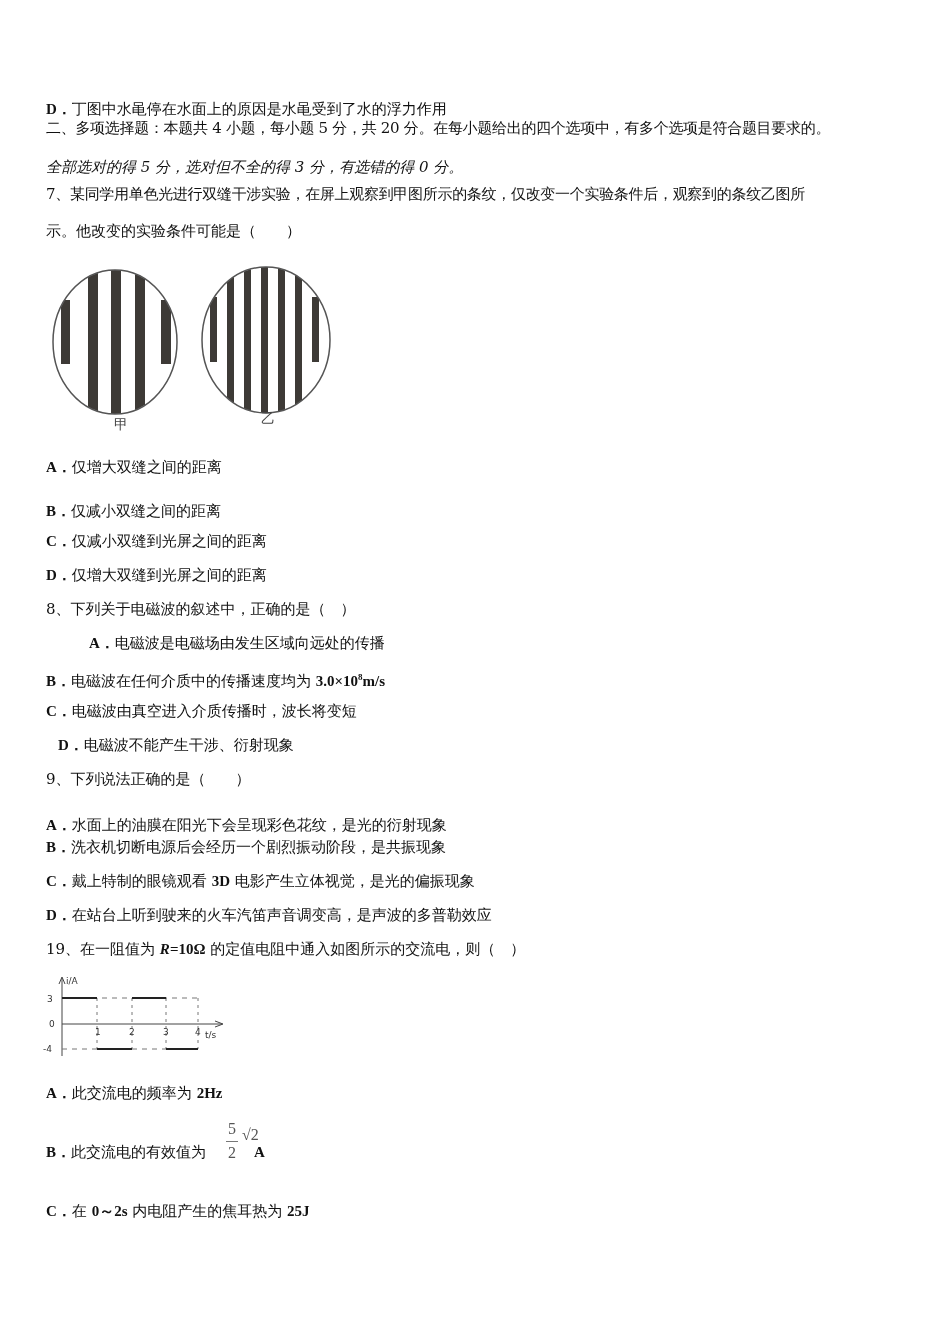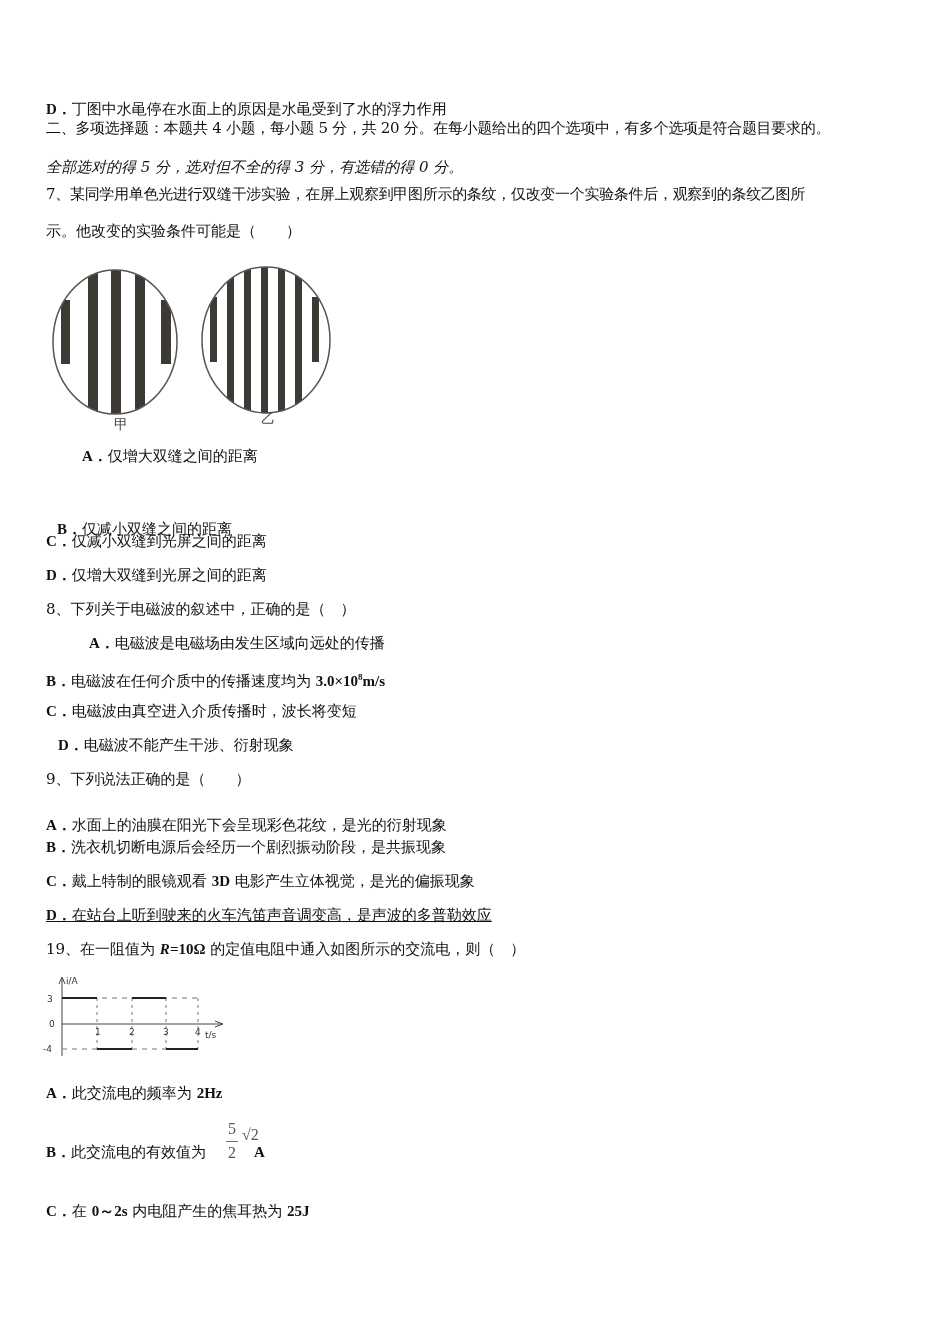"A．仅增大双缝之间的距离" div.line { margin-left: 36px -> none; top: 448px -> 459px }
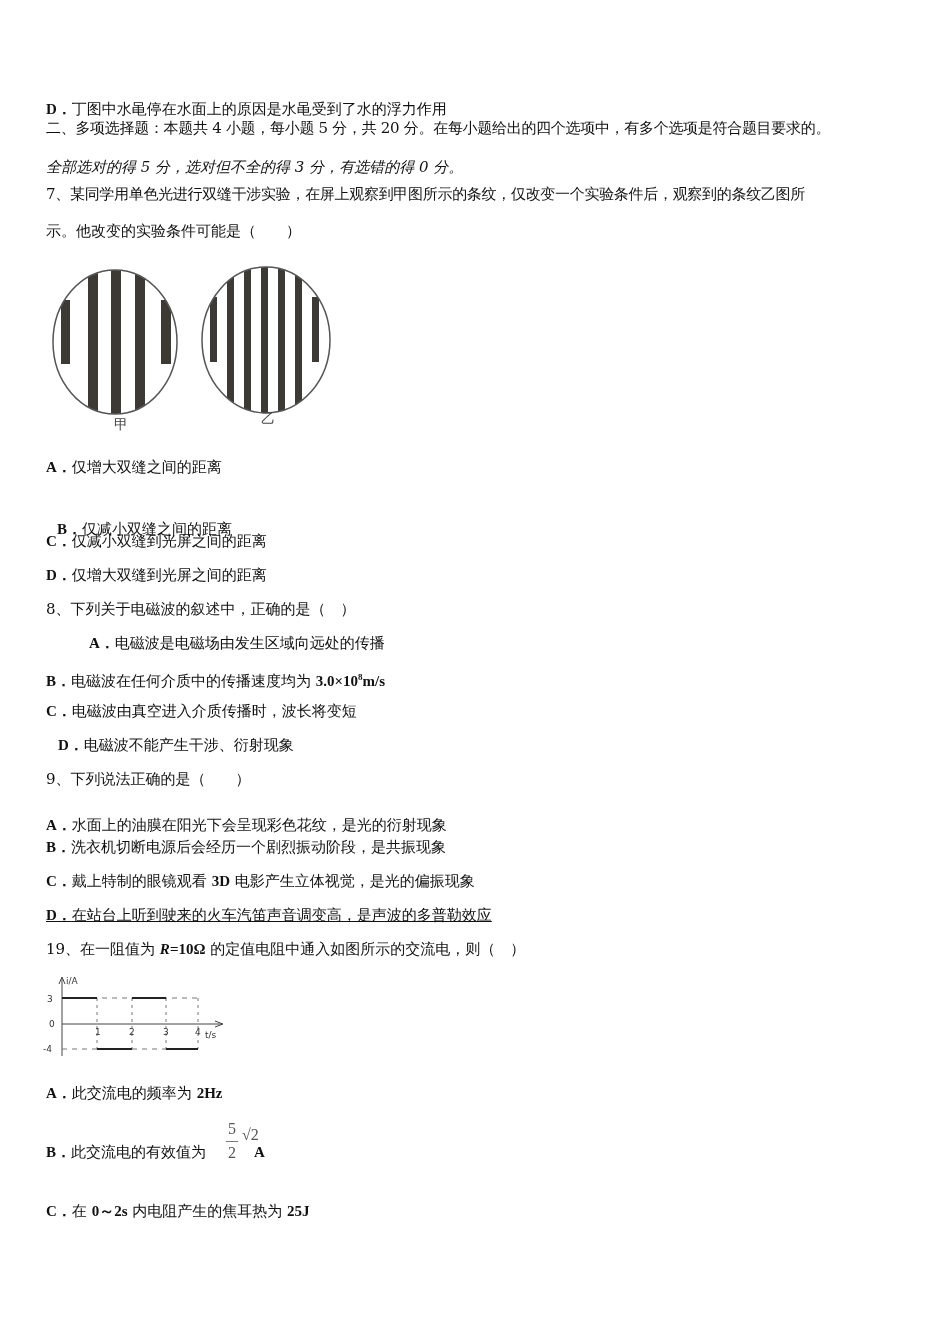"B．仅减小双缝之间的距离" div.line { margin-left: 11px -> none; top: 521px -> 503px }
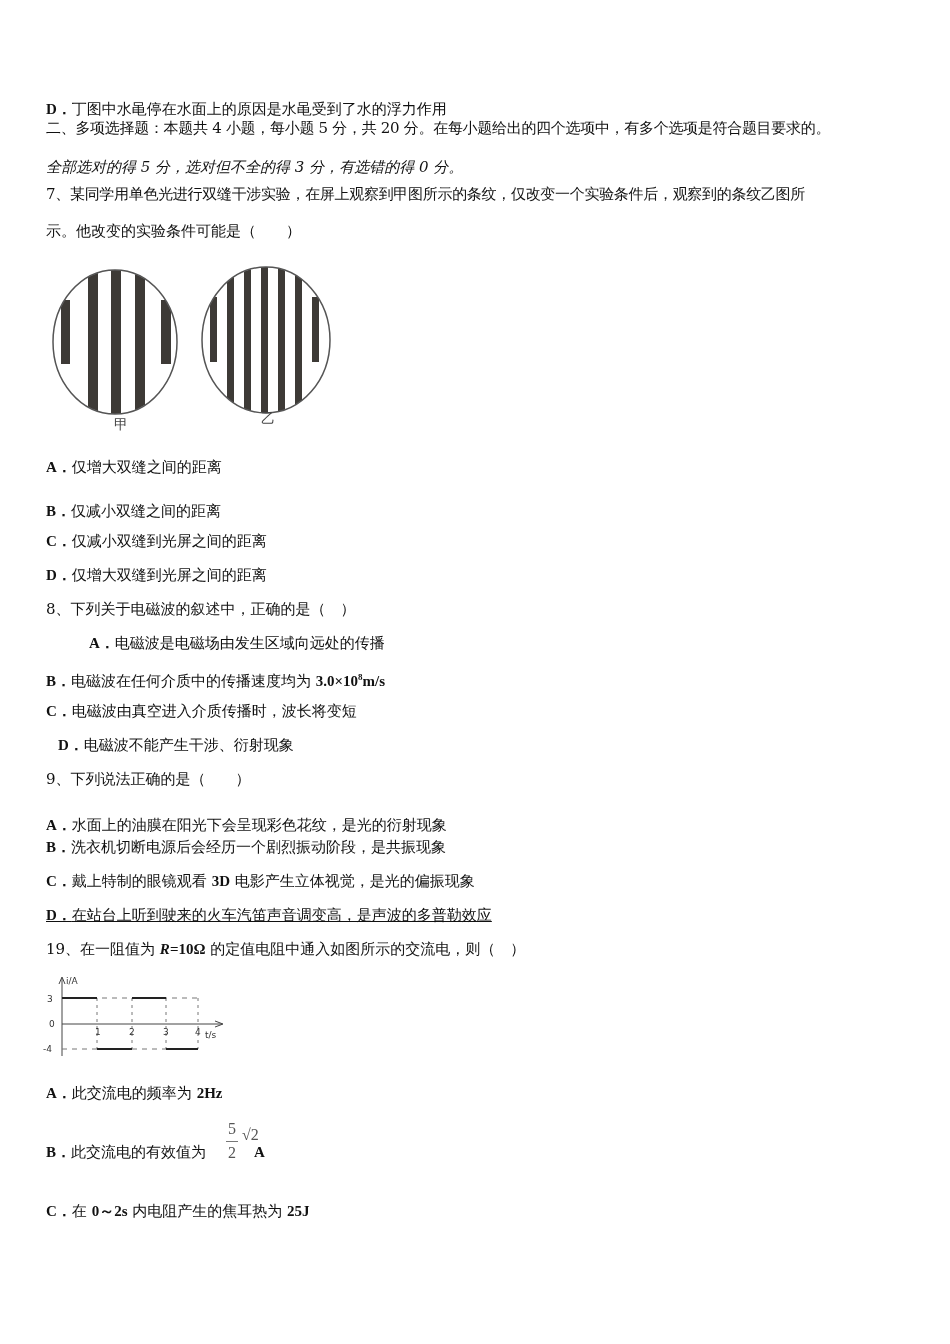"D．在站台上听到驶来的火车汽笛声音调变高，是声波的多普勒效应" div.line { text-decoration: underline -> none }
